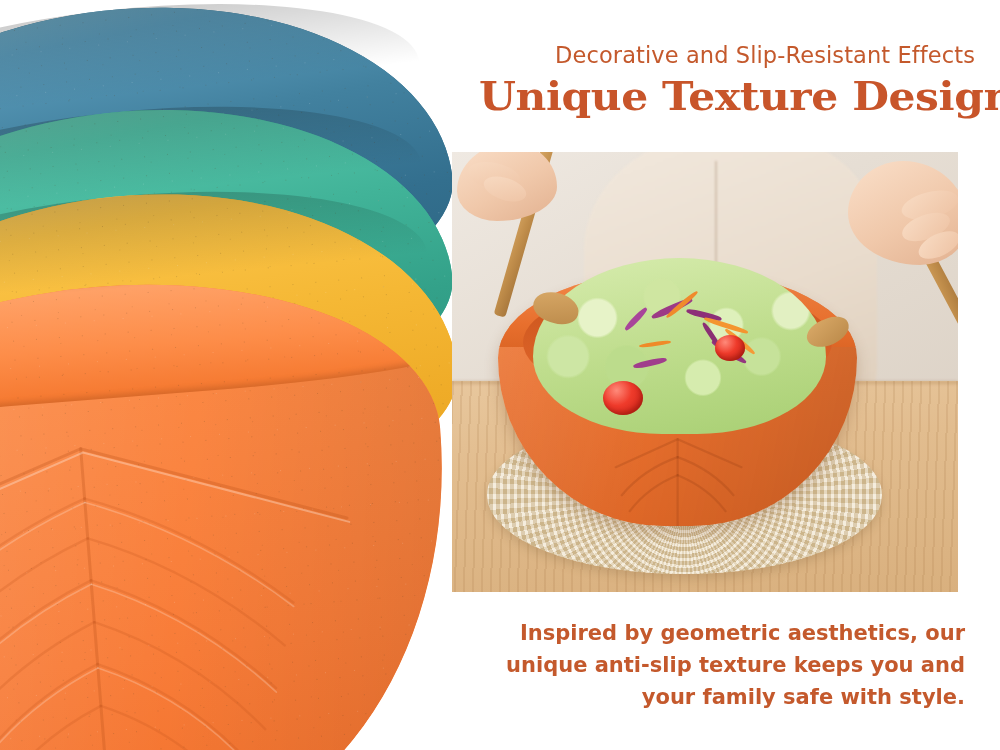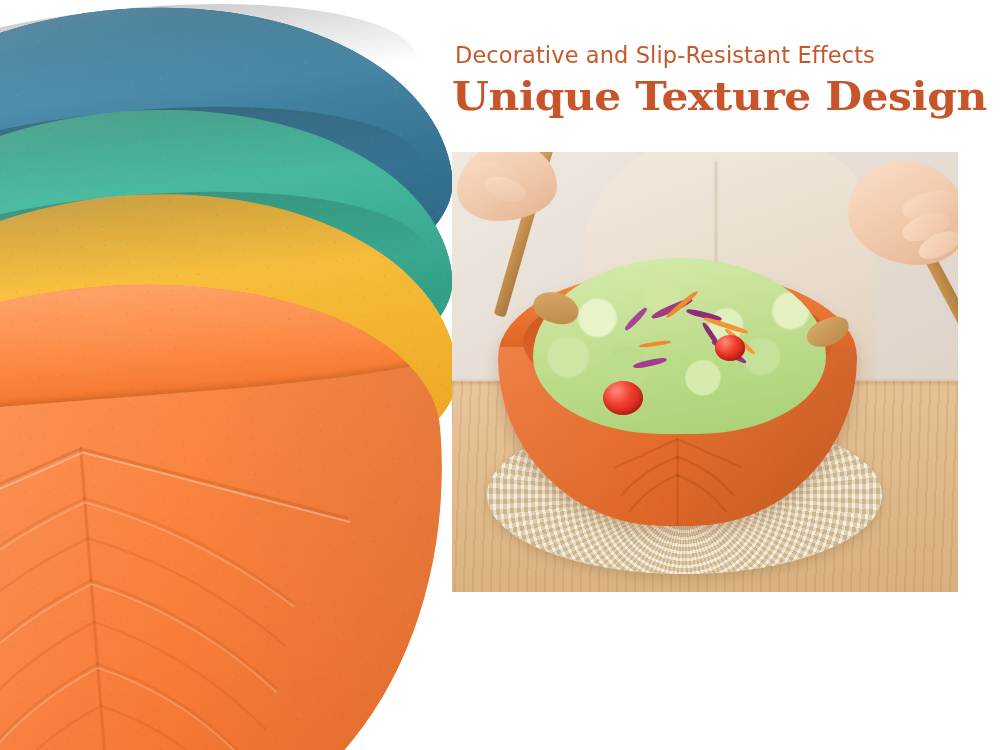"Decorative and Slip-Resistant Effects" .right-col { text-align: none -> right }
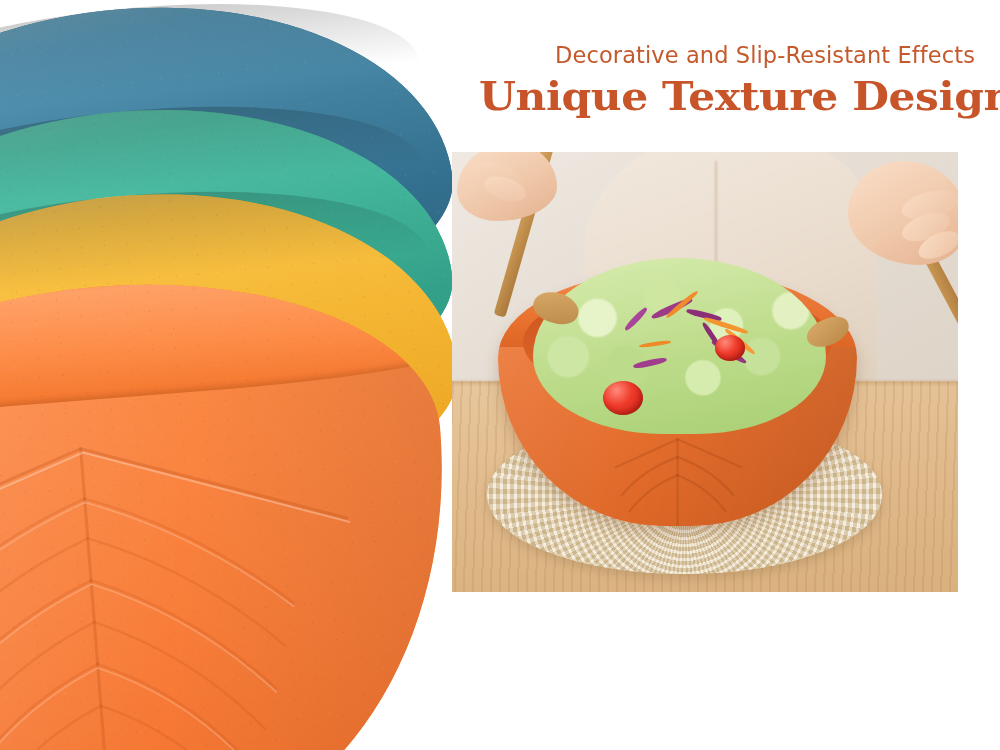"Inspired by geometric aesthetics, our" div.body-copy { html: none -> <div>Inspired by geometric aesthetics, our unique anti-slip texture keeps you and your family safe with style.</div> }
